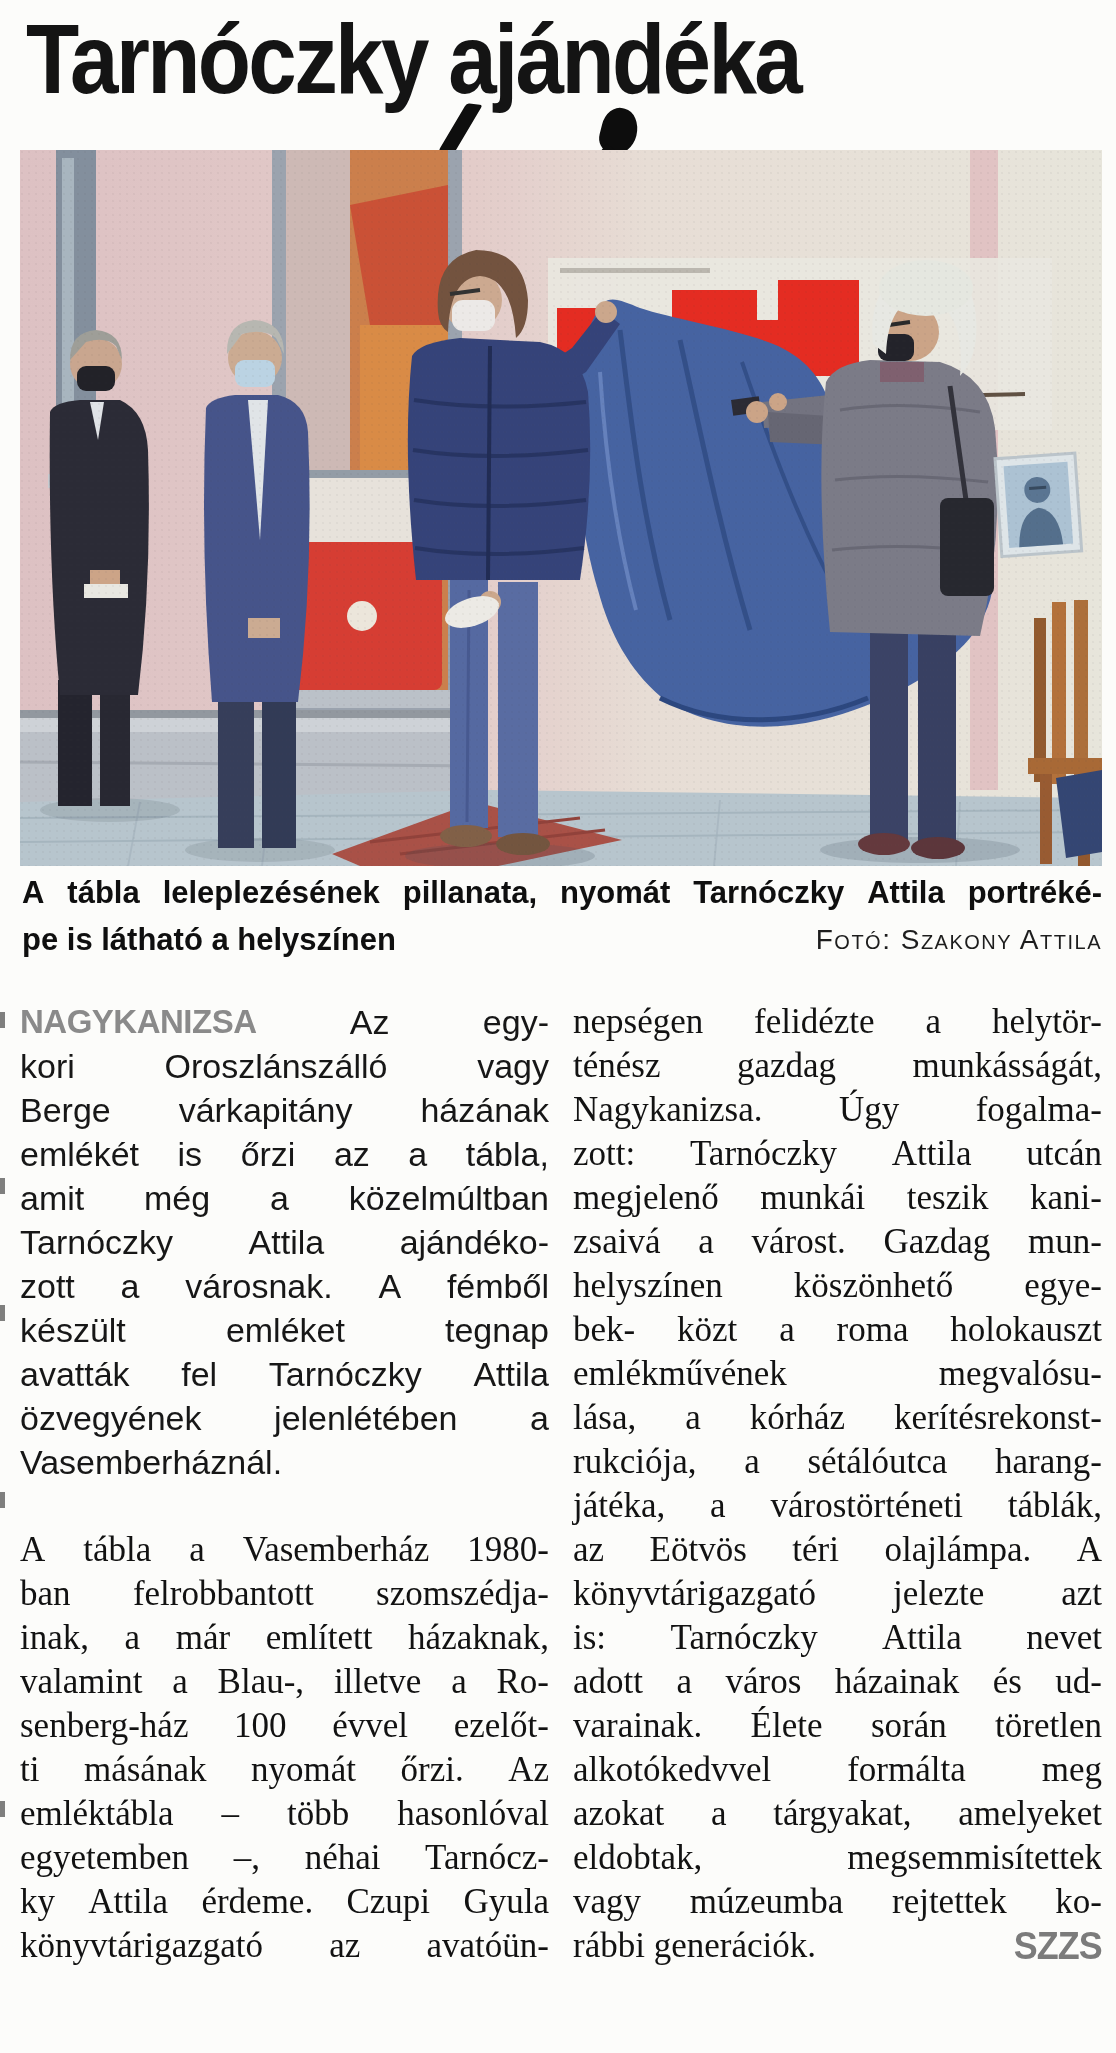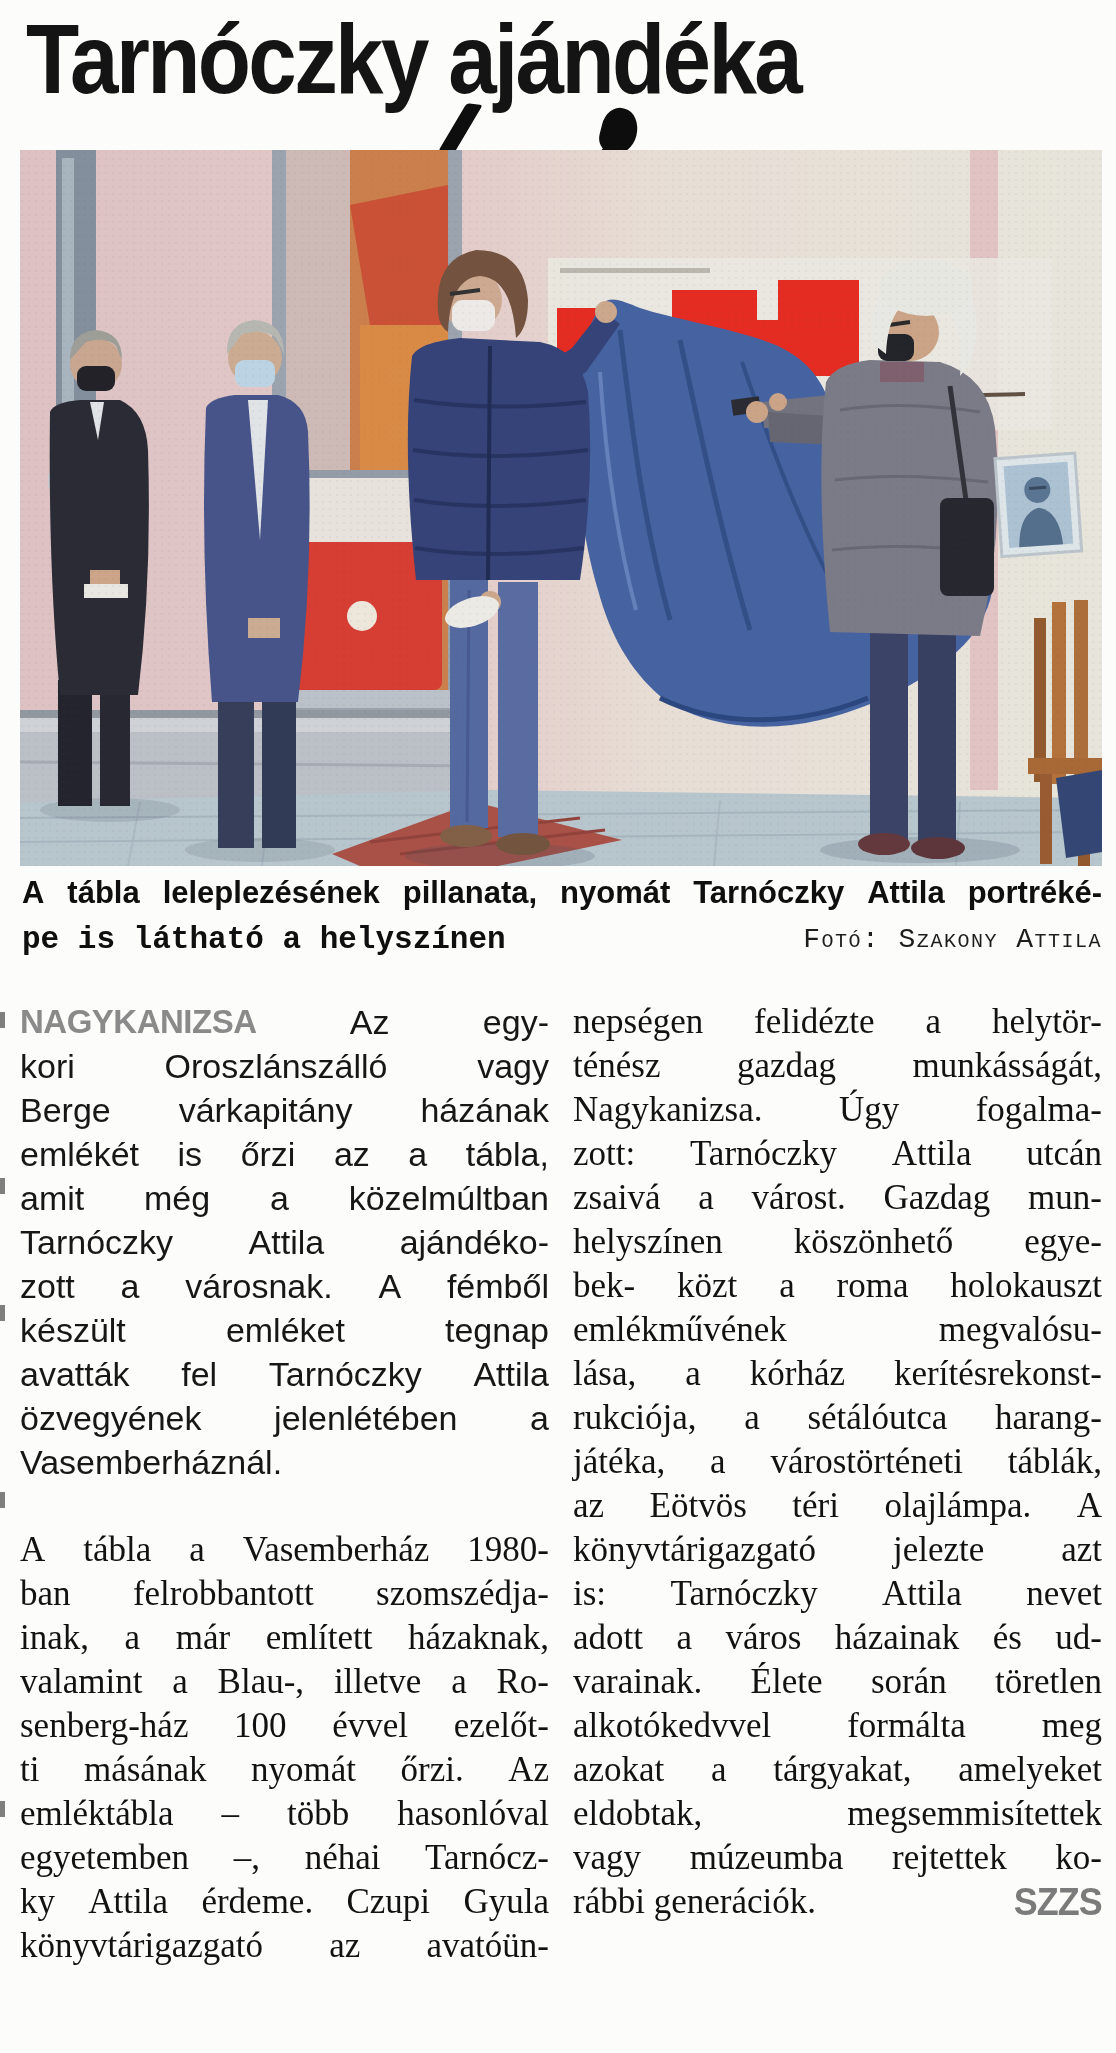"pe is látható a helyszínen" .cap2 { font-family: Liberation Mono, monospace -> none }
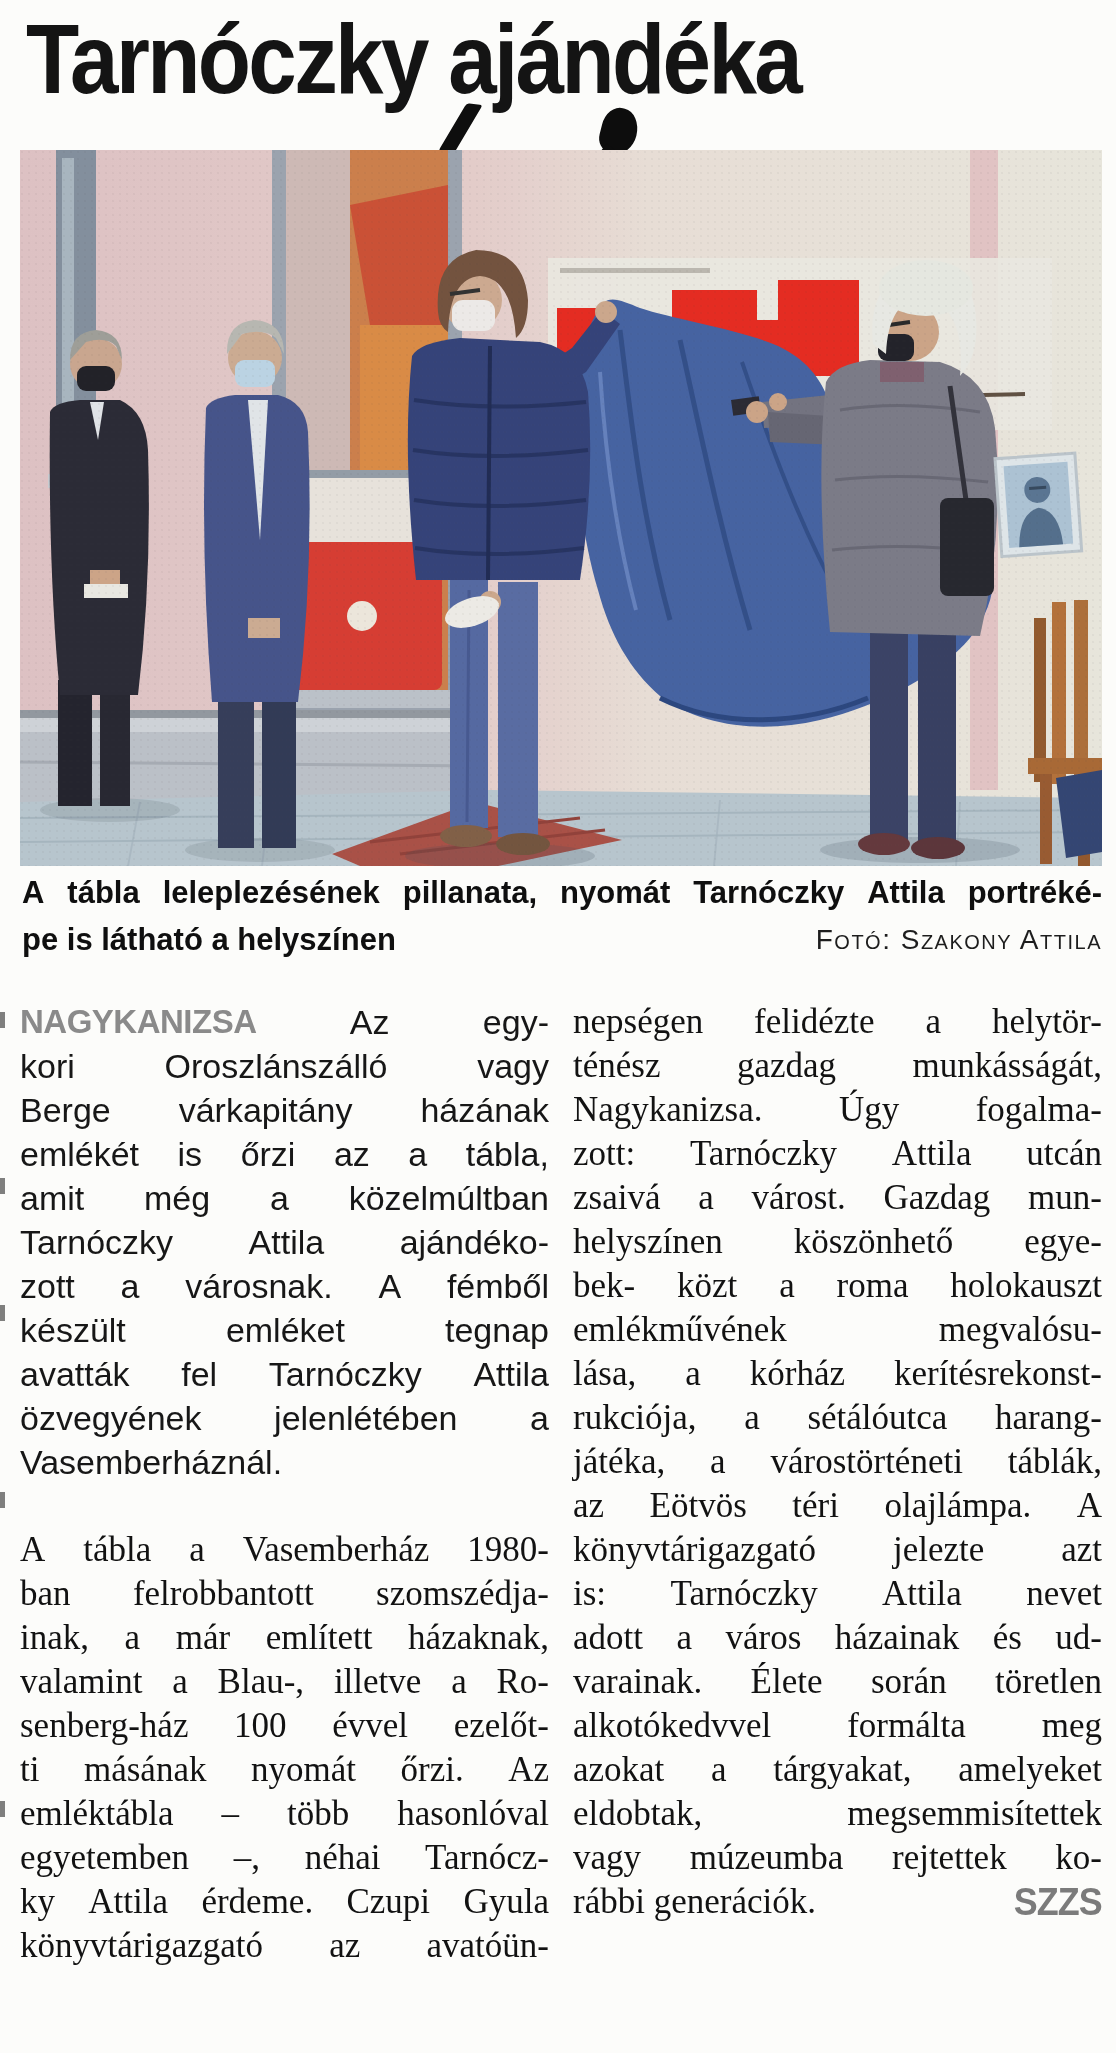"megjelenő" div.line { html: none -> <div> <span>megjelenő</span> <span>munkái</span> <span>teszik</span> <span>kani-</span> </div> }
